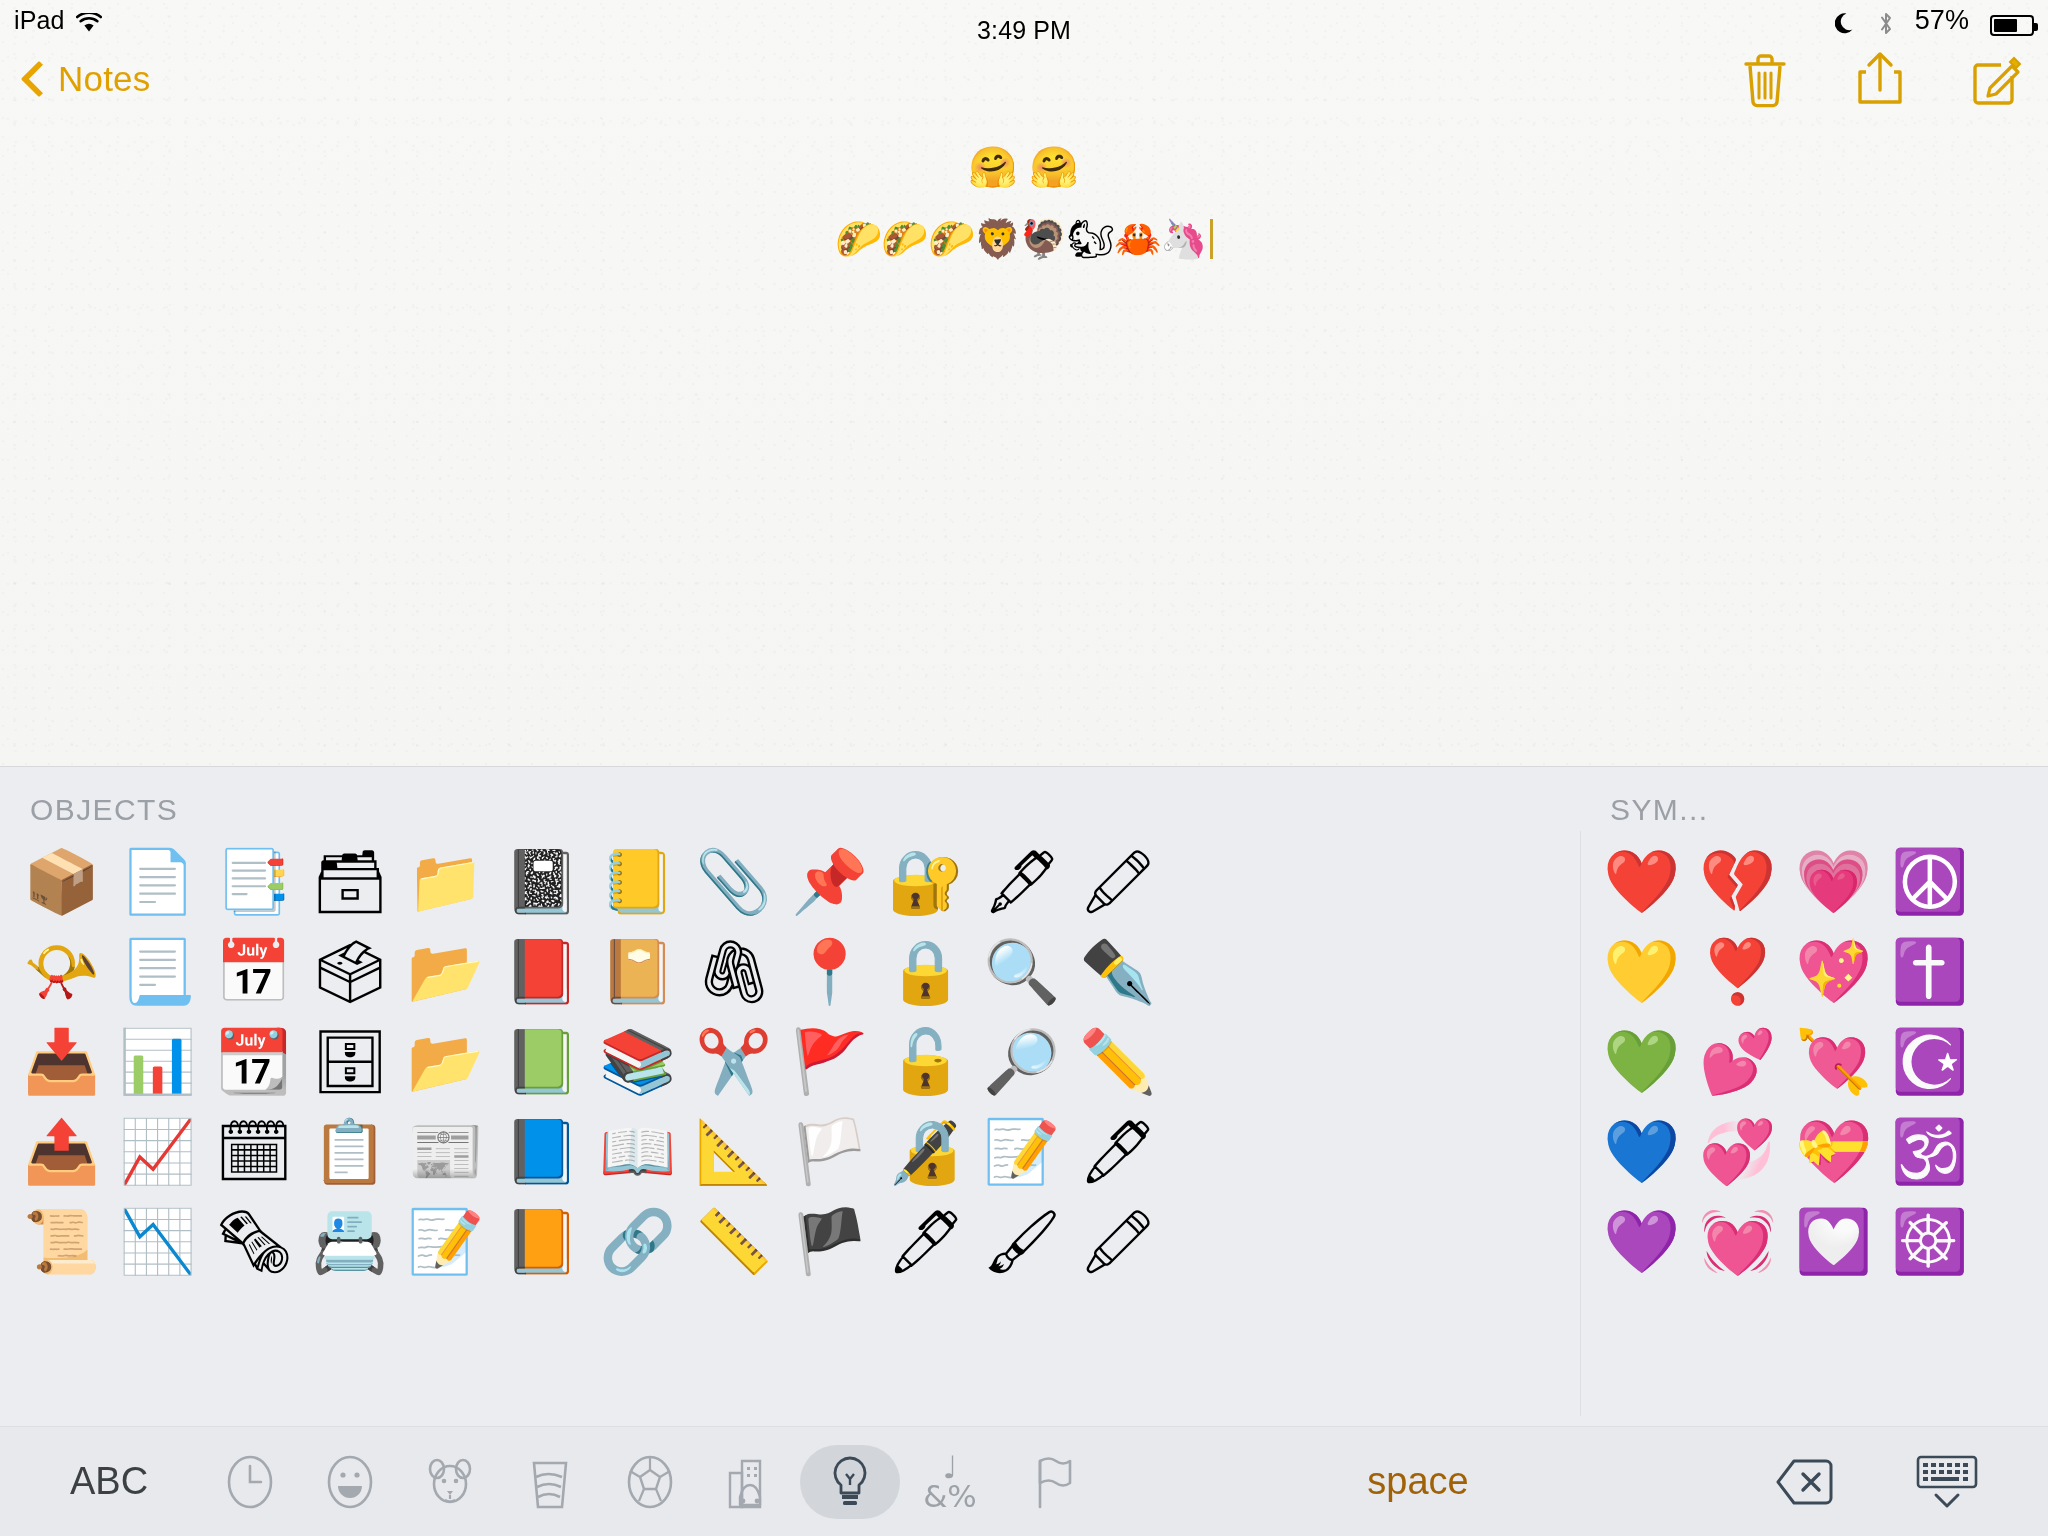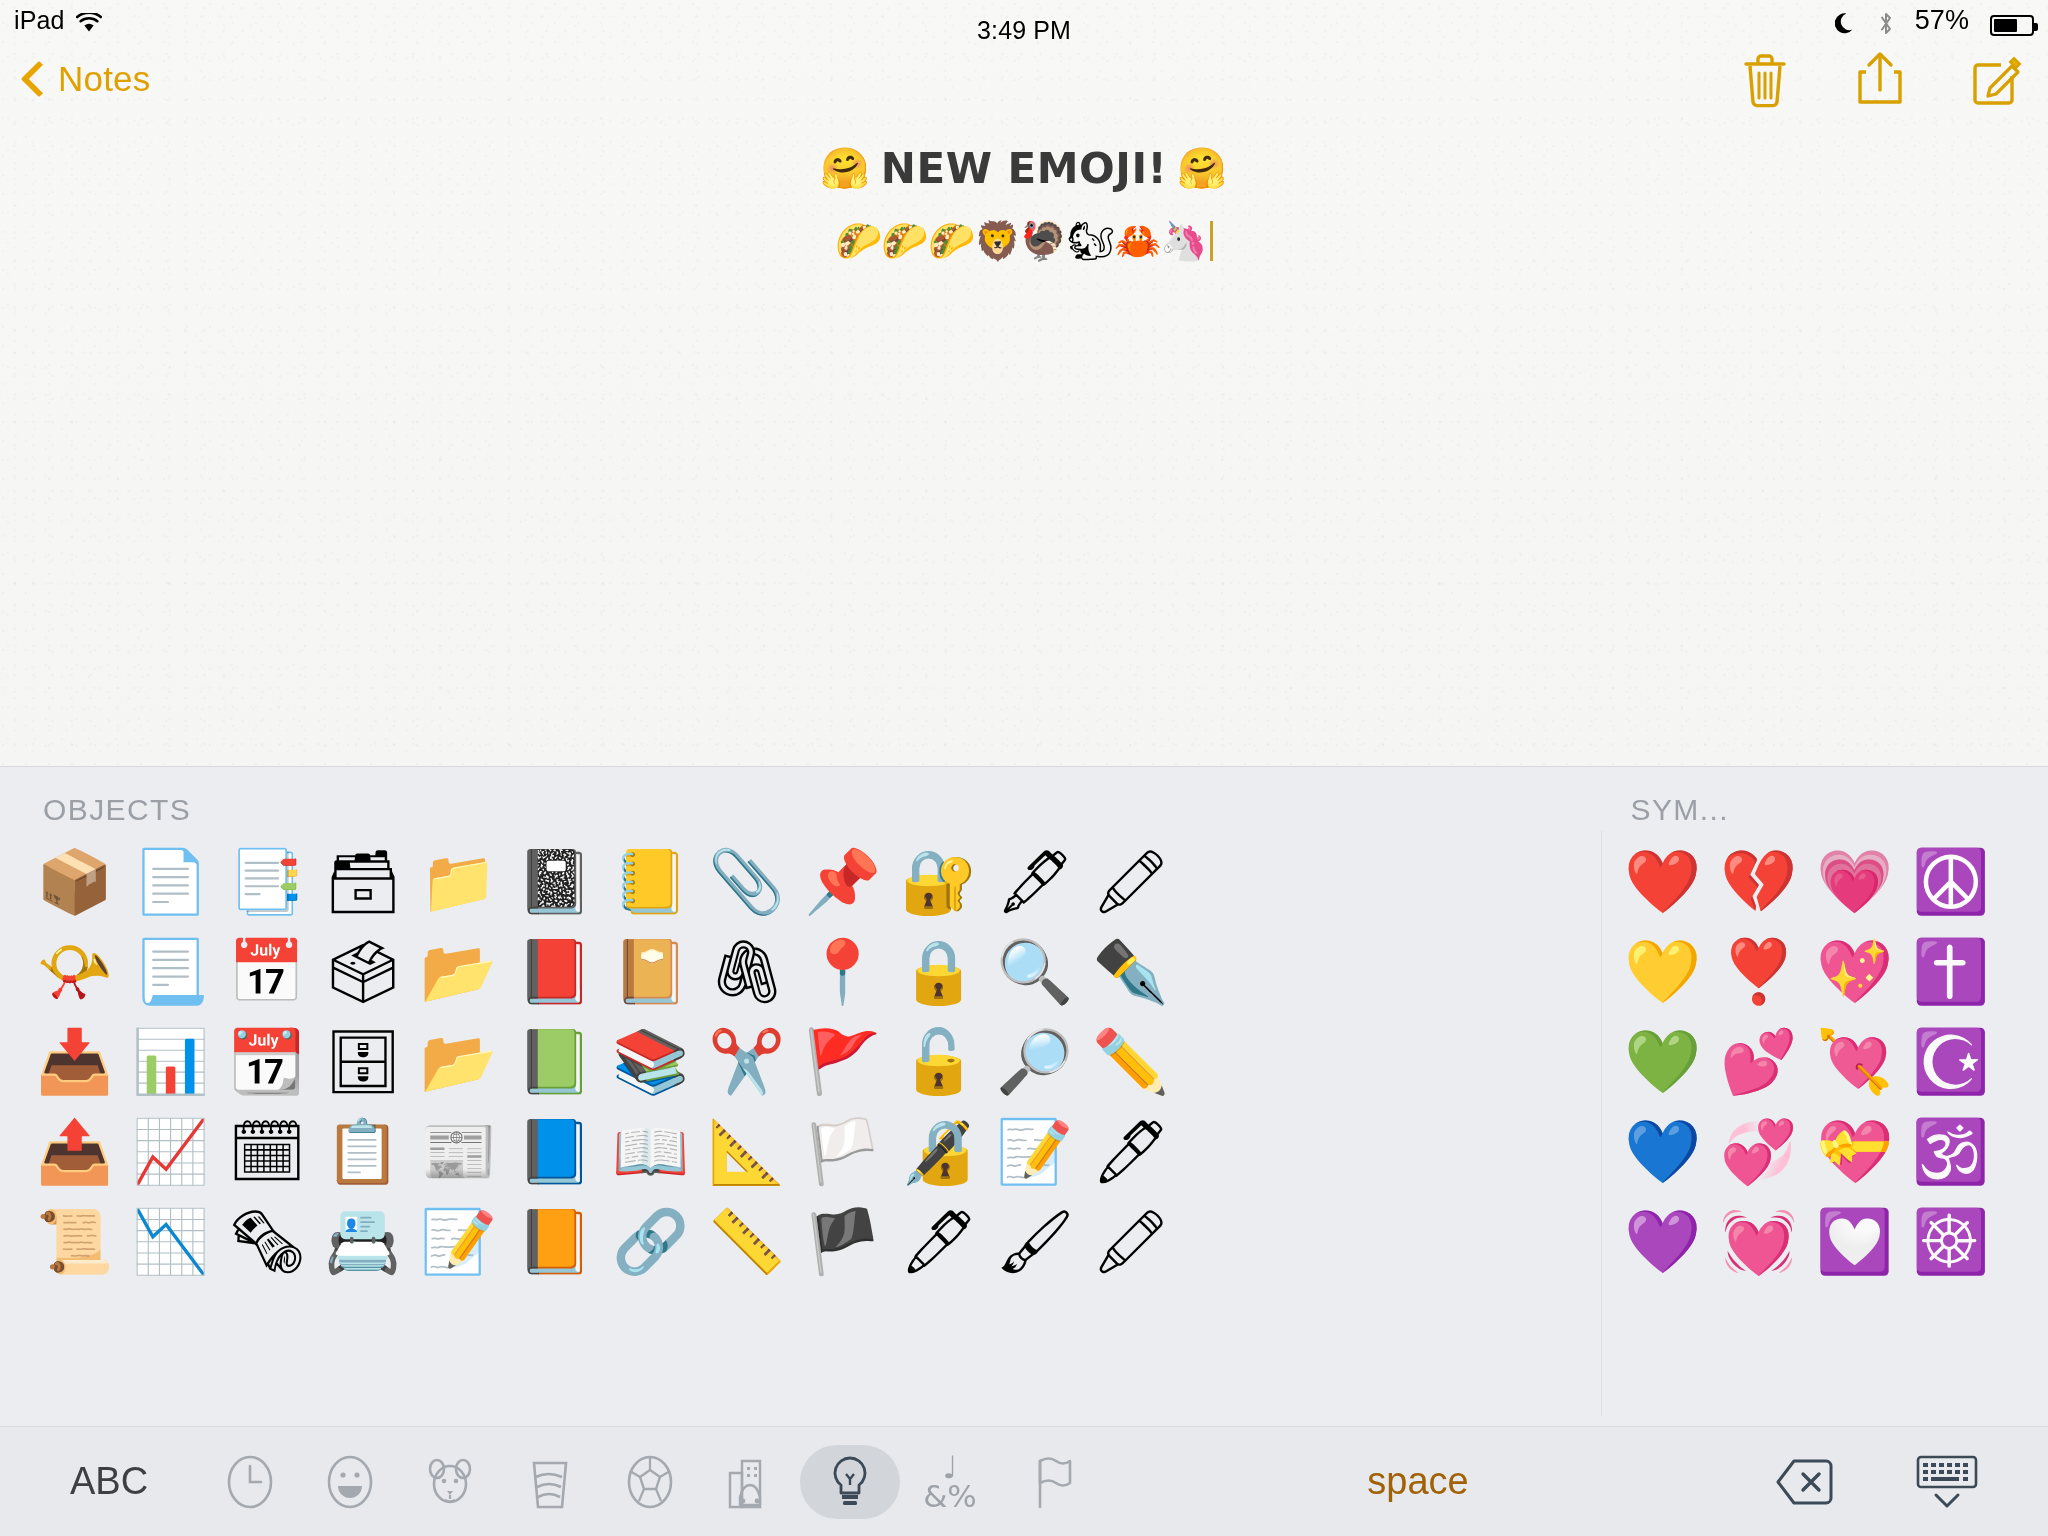"NEW EMOJI!" span { html: <span>NEW EMOJI!</span> -> none }
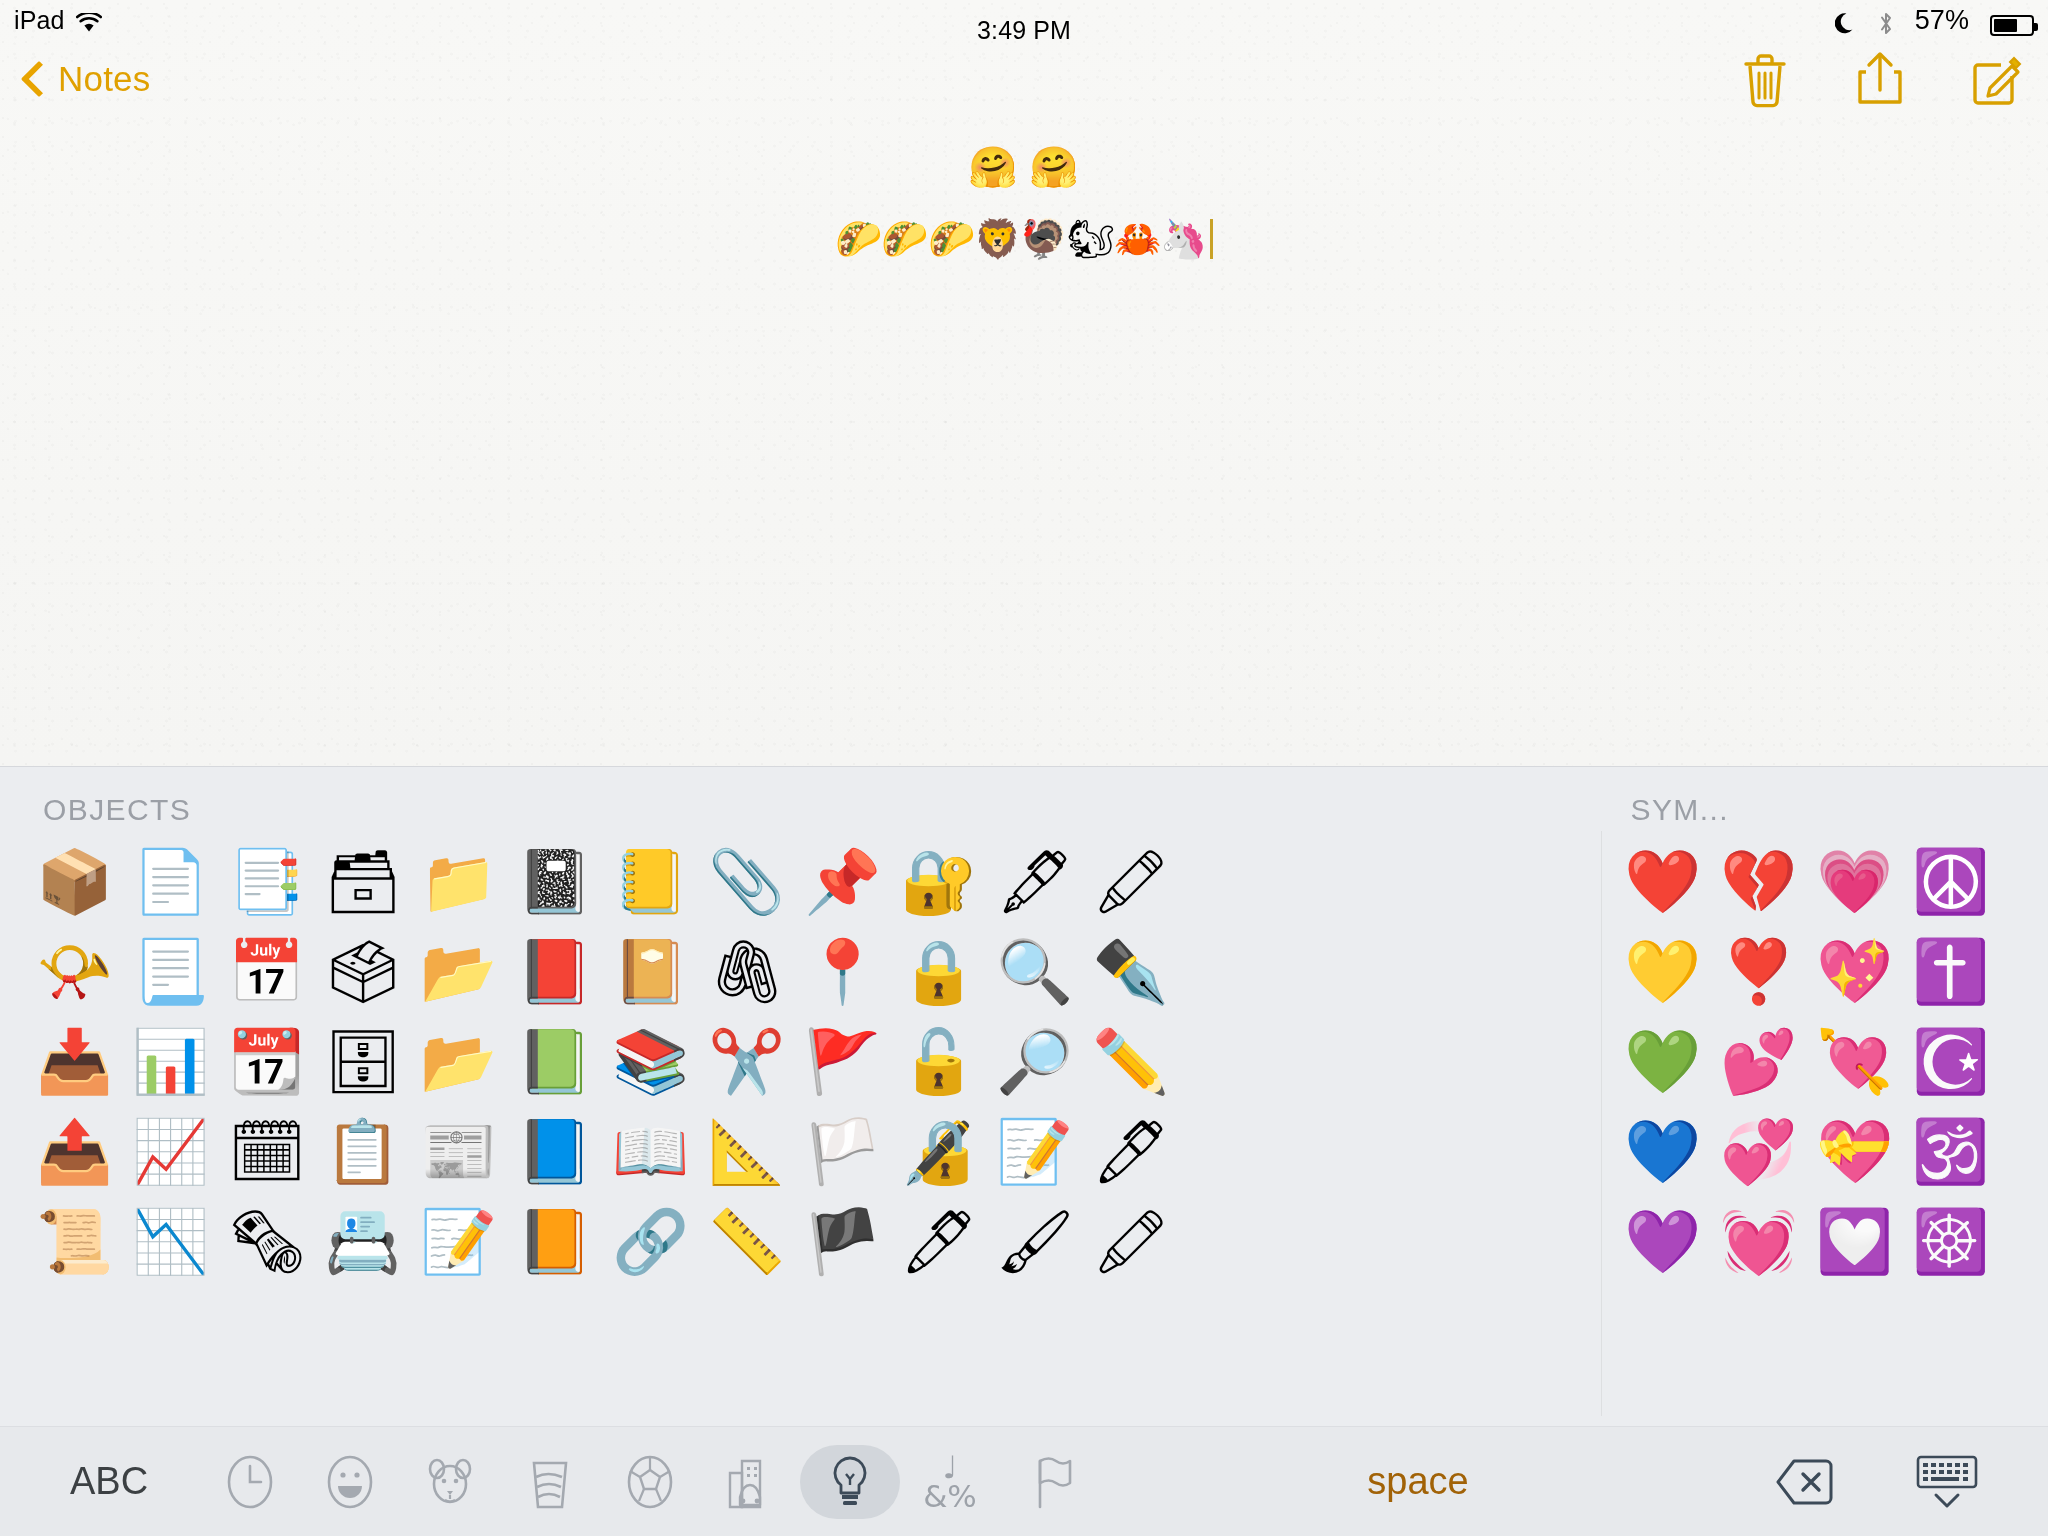"OBJECTS" .kb-section { margin-left: 13px -> none }
